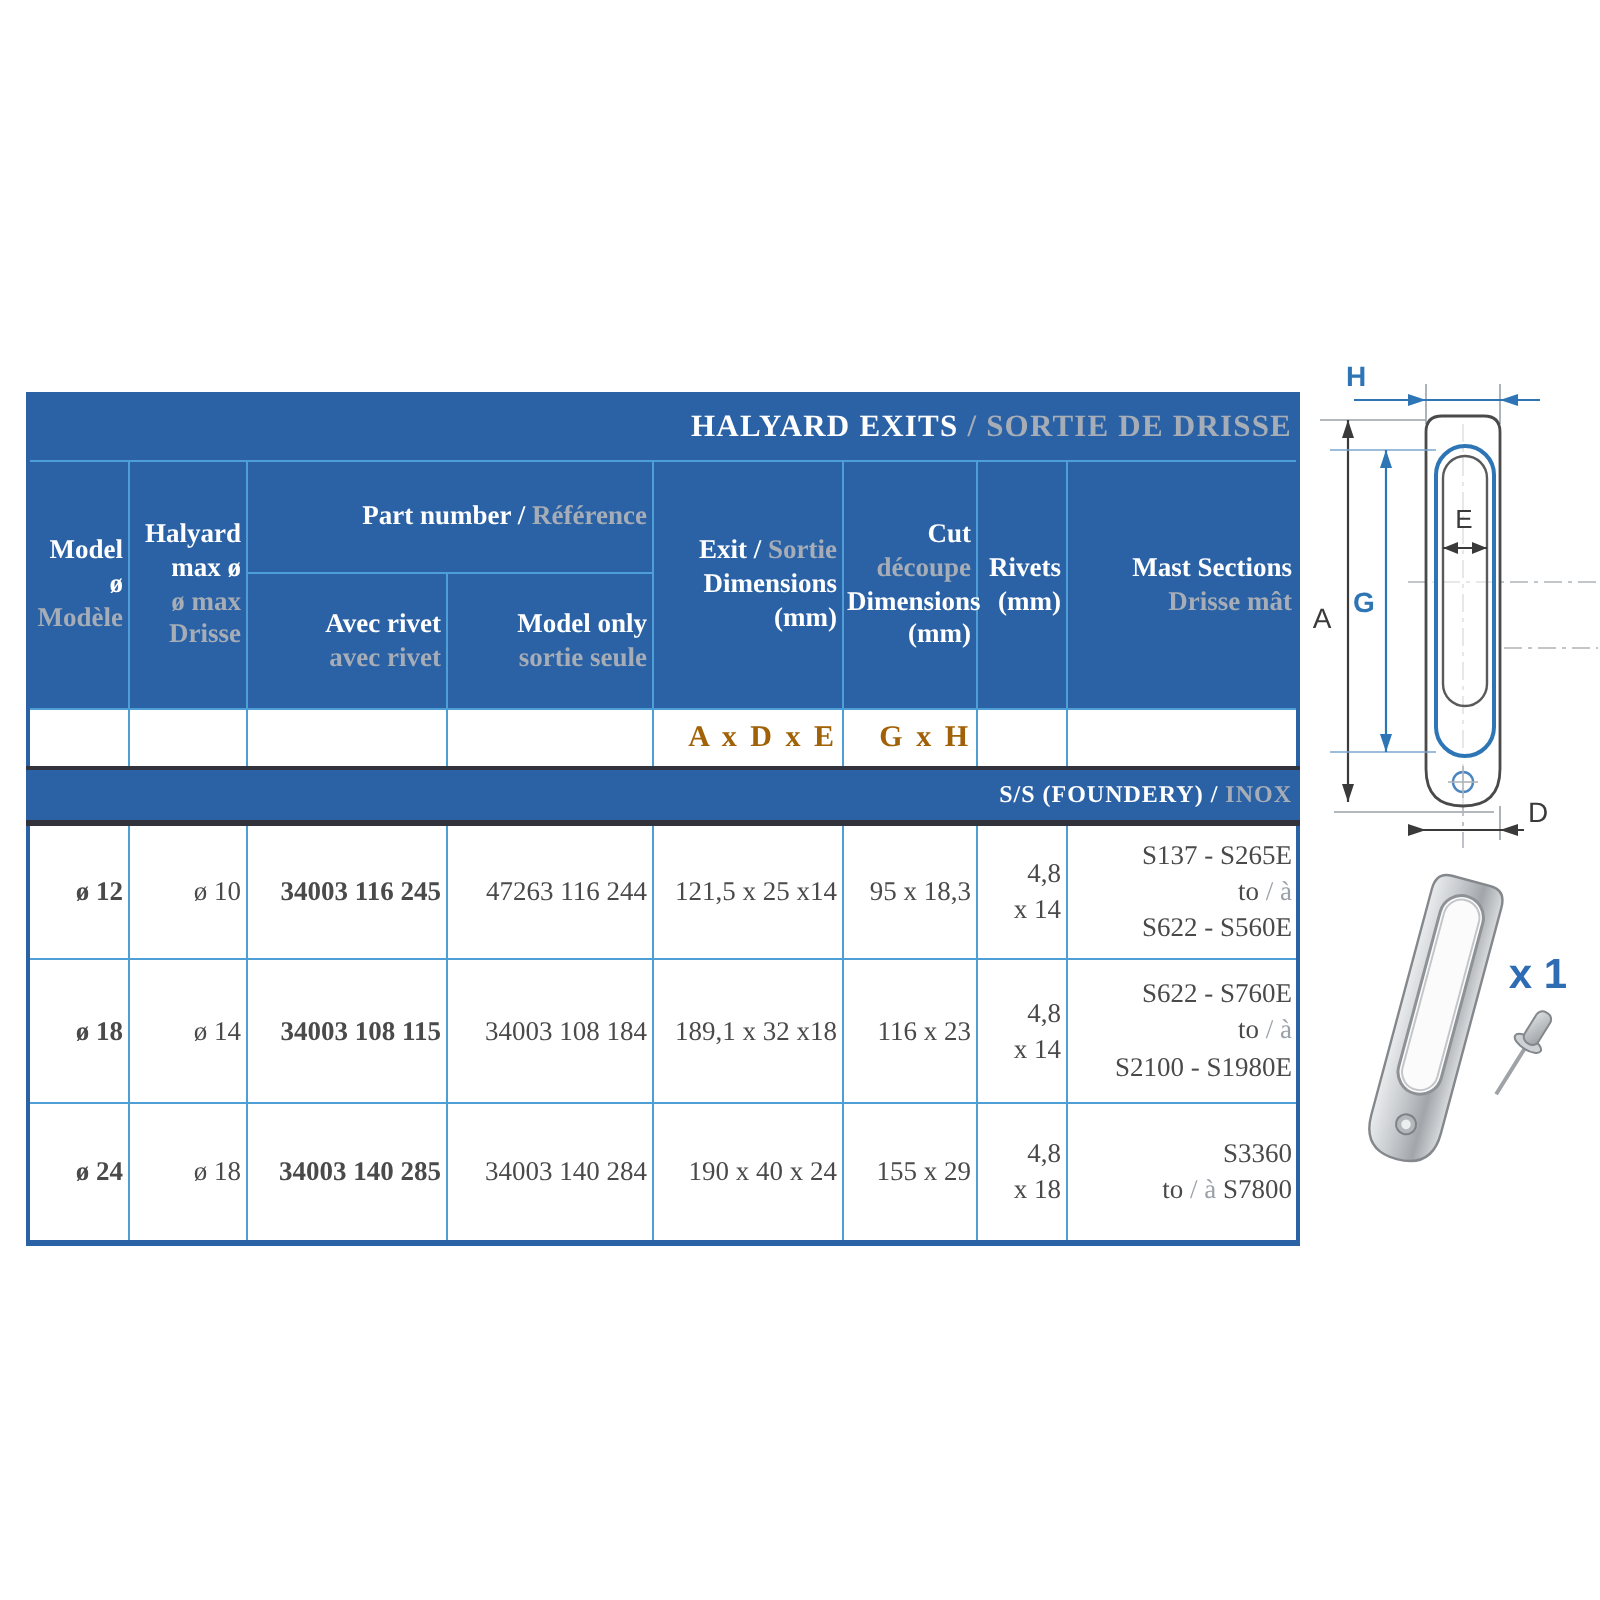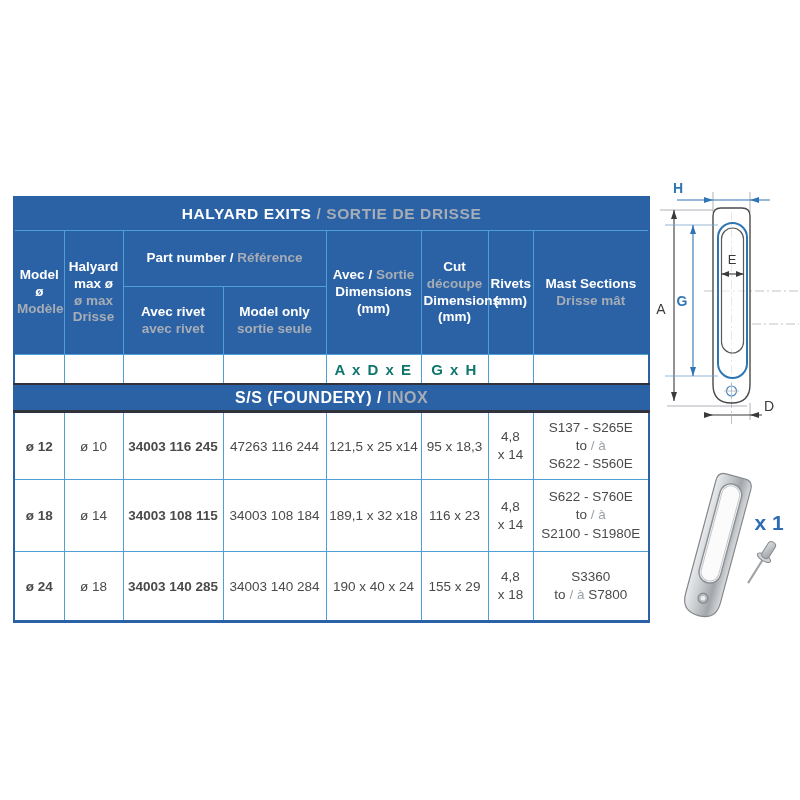"HALYARD EXITS / SORTIE DE" .catalog td { font-family: Liberation Sans, sans-serif -> Liberation Serif, serif; text-align: center -> right }
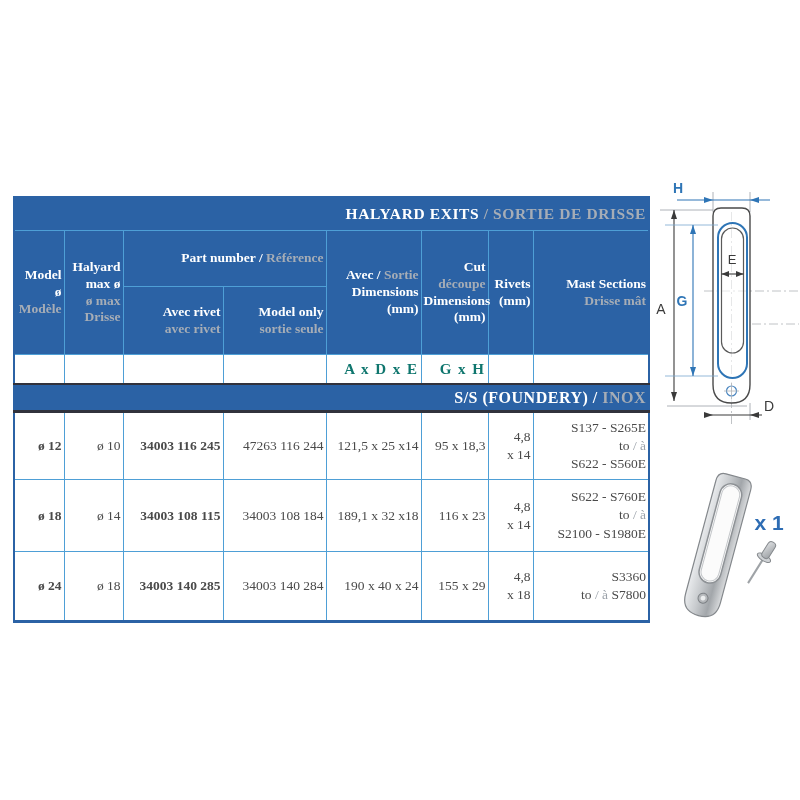"Avec" span { text: Avec -> Exit }
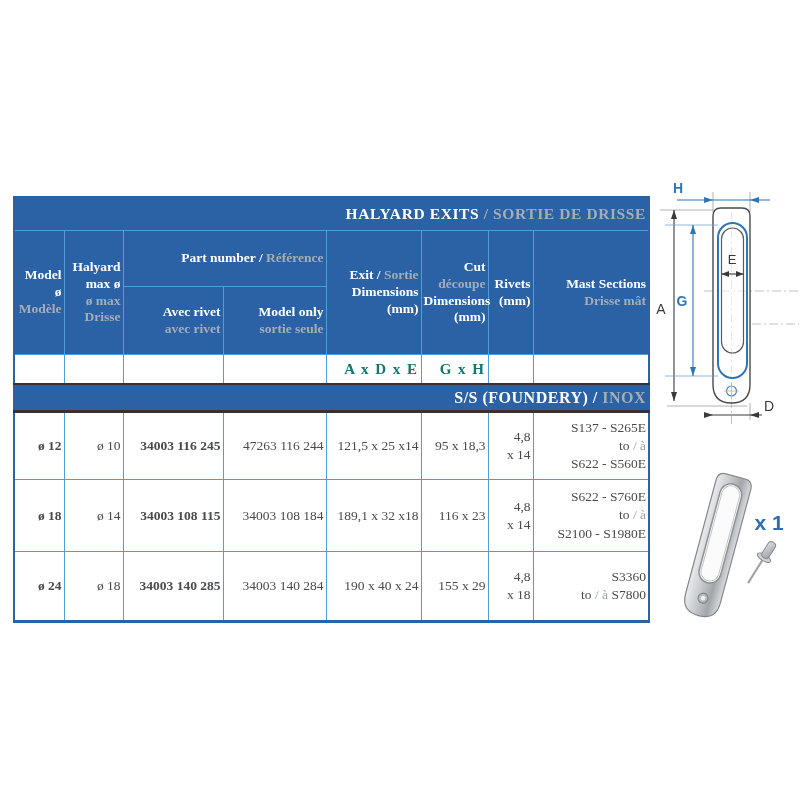"A x D x E" .formula { color: #0f766e -> #a16207 }
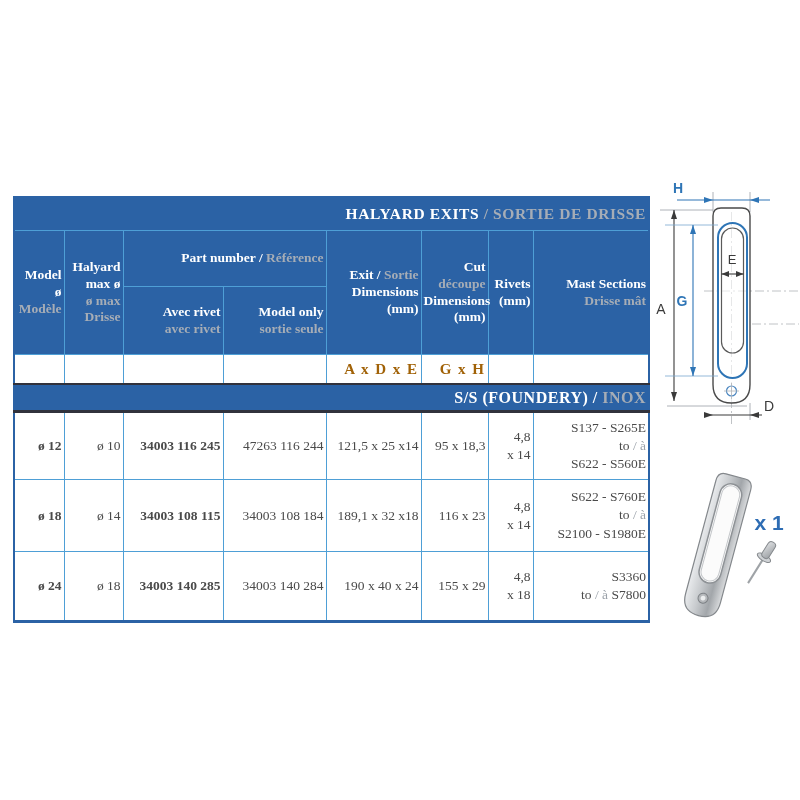"S/S (FOUNDERY) / INOX" .section-cell { font-size: 16px -> 12px }
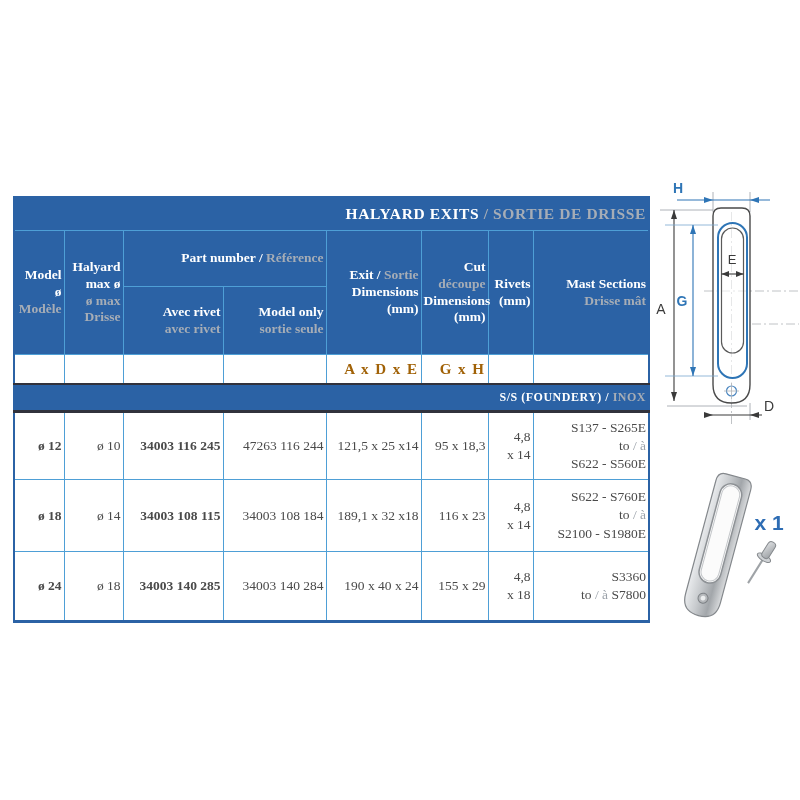"x 1" .photo-box { top: 456px -> 420px }
